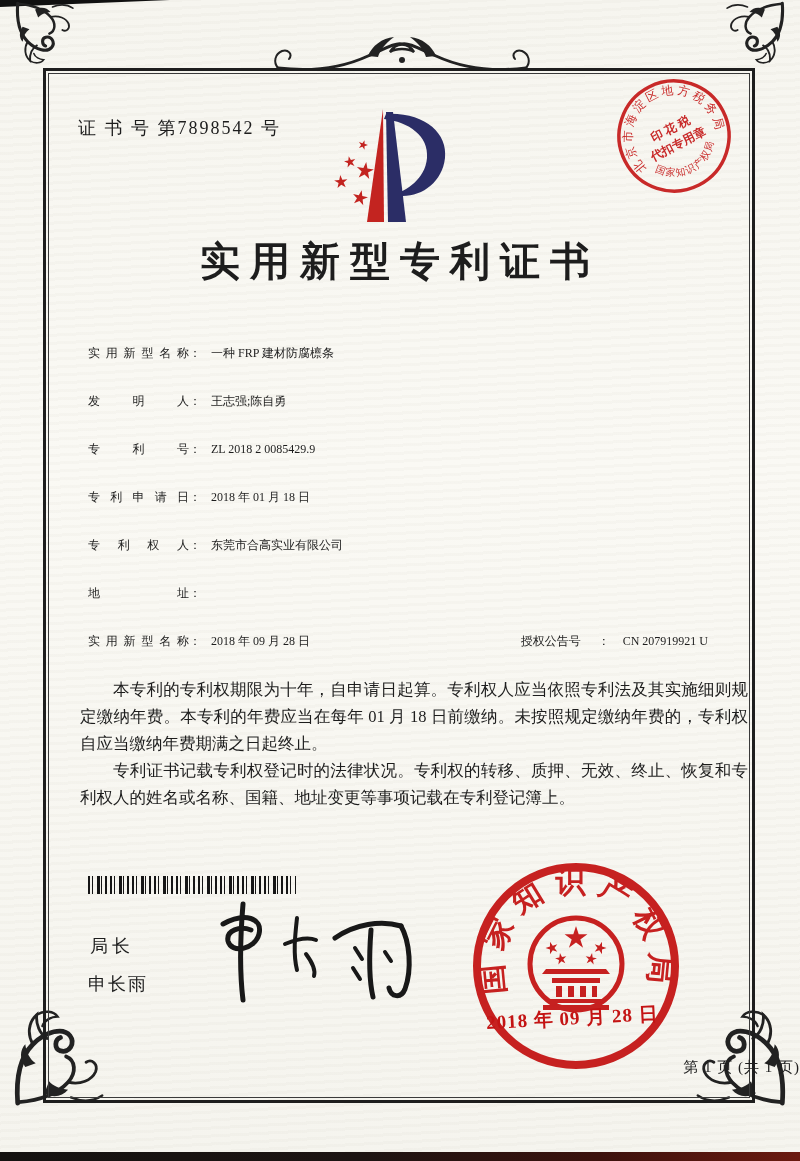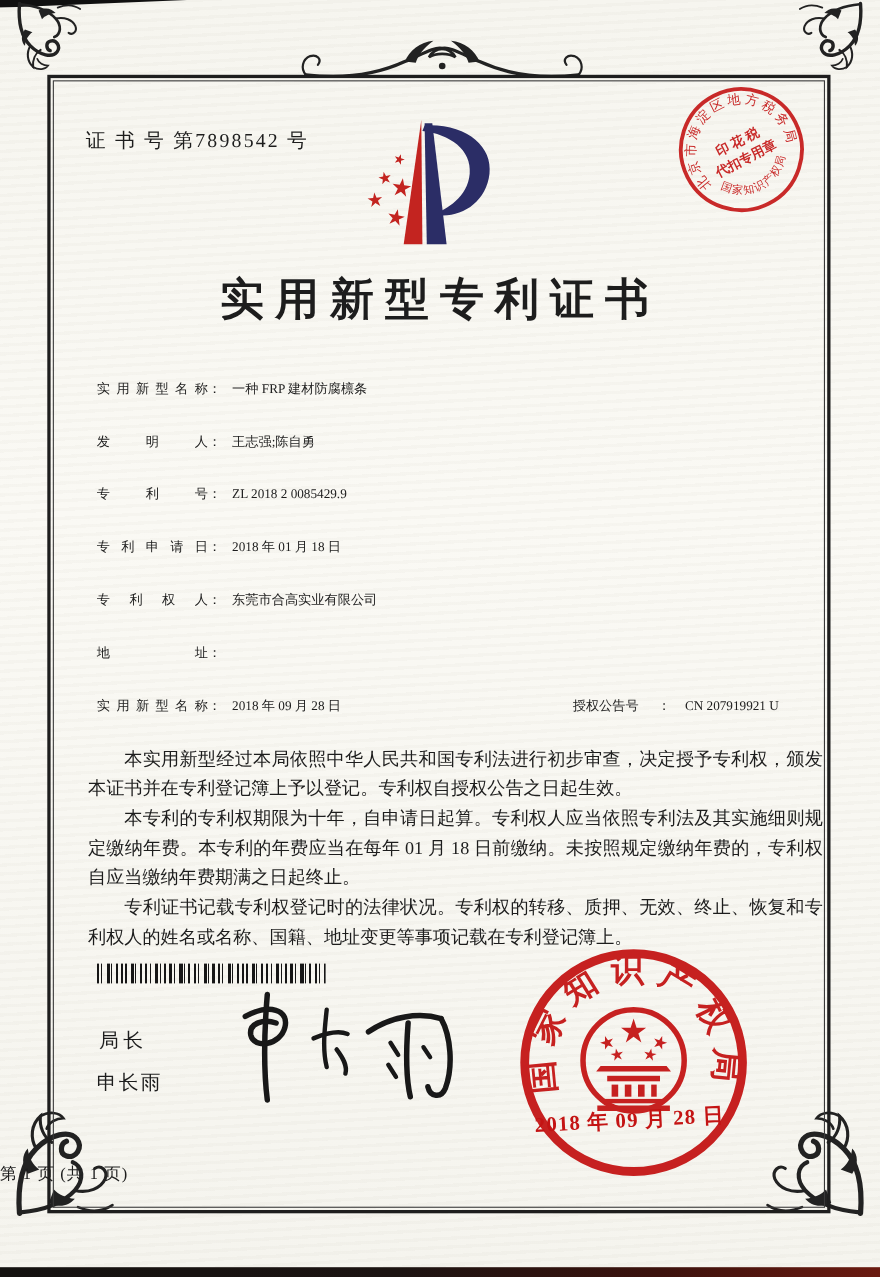"实用新型专利证书" .title { top: 244px -> 234px }
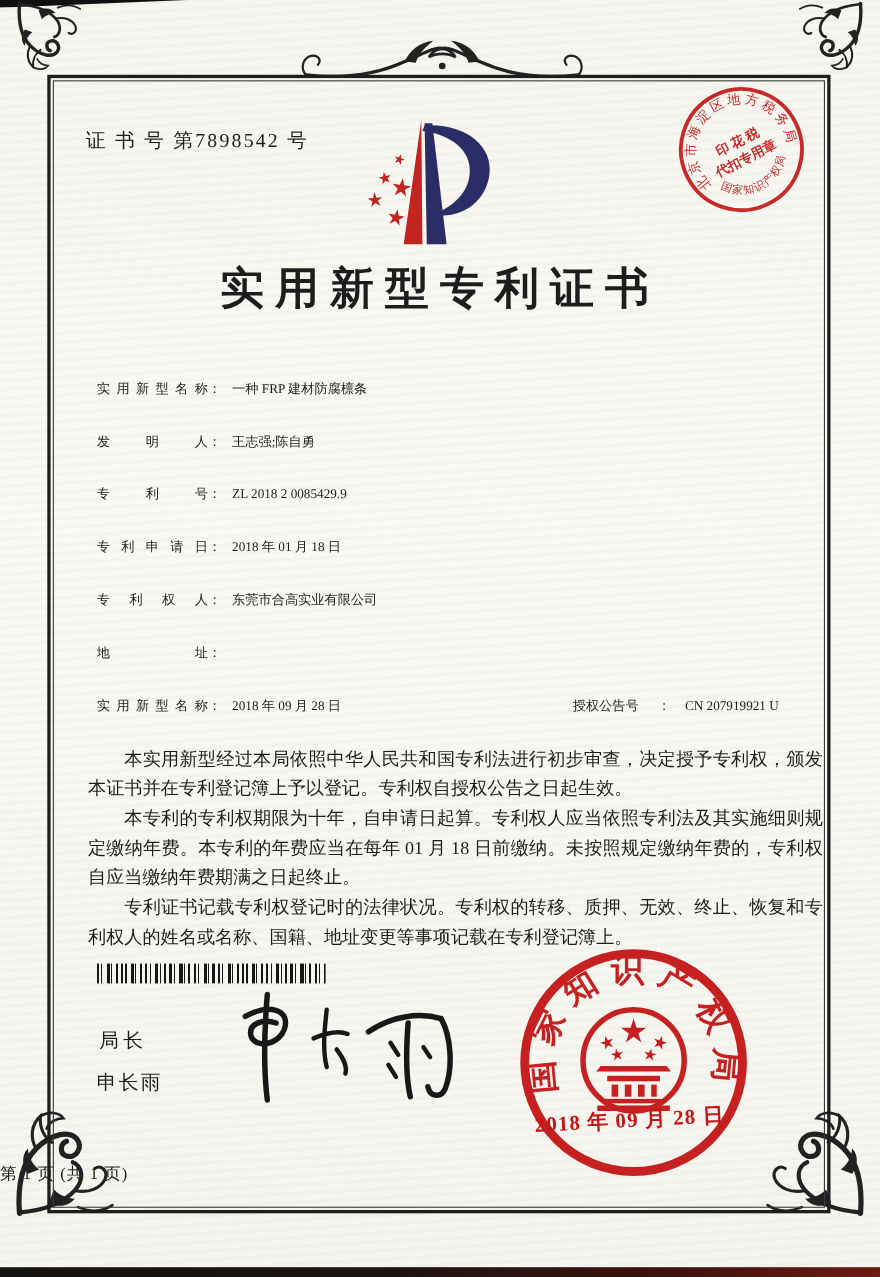"本实用新型经过本局依照中华人民共和国专利法进行初步审查，决定授予专利权，颁发本证" p { html: <p>本实用新型经过本局依照中华人民共和国专利法进行初步审查，决定授予专利权，颁发本证书并在专利登记簿上予以登记。专利权自授权公告之日起生效。</p> -> none }
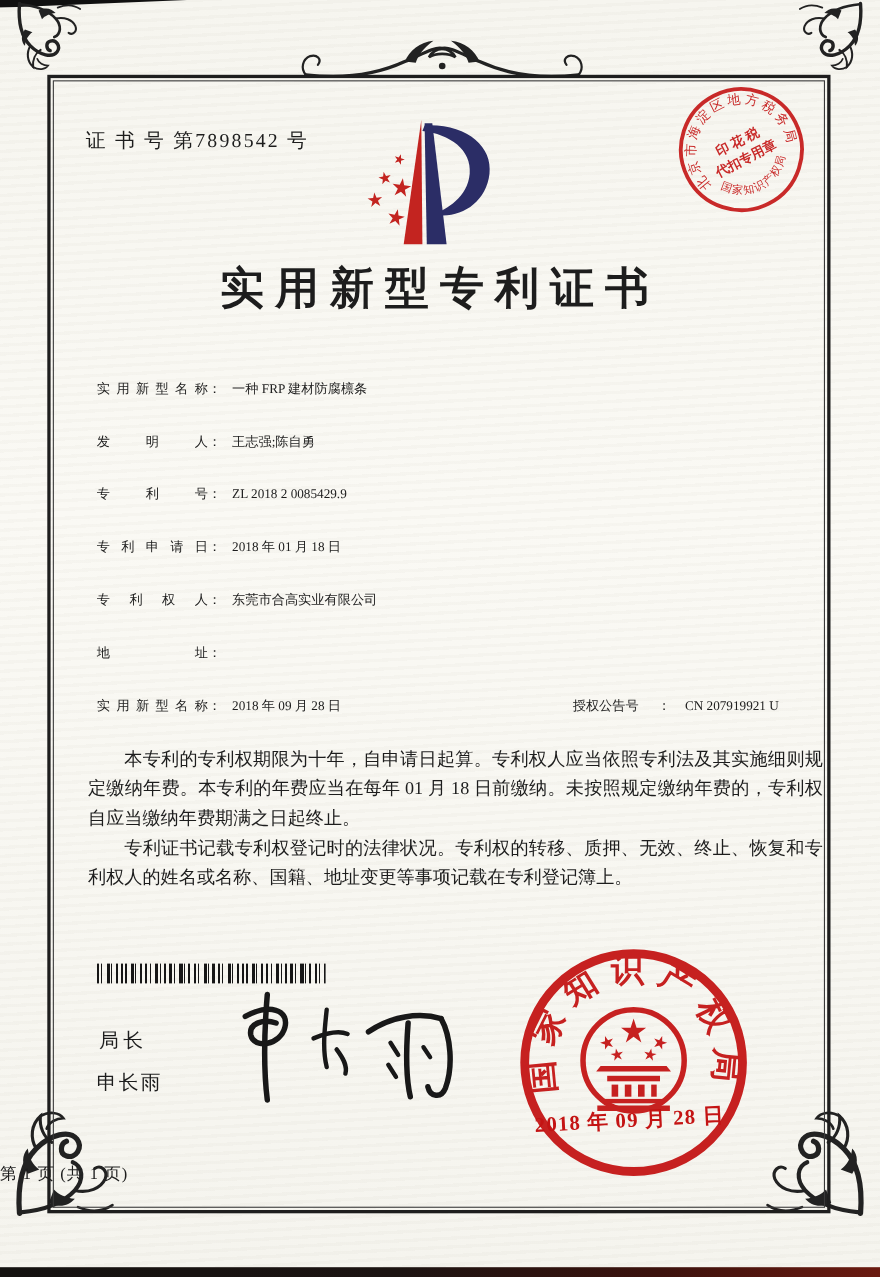"第 1 页 (共 1" .footer { text-align: left -> right }
